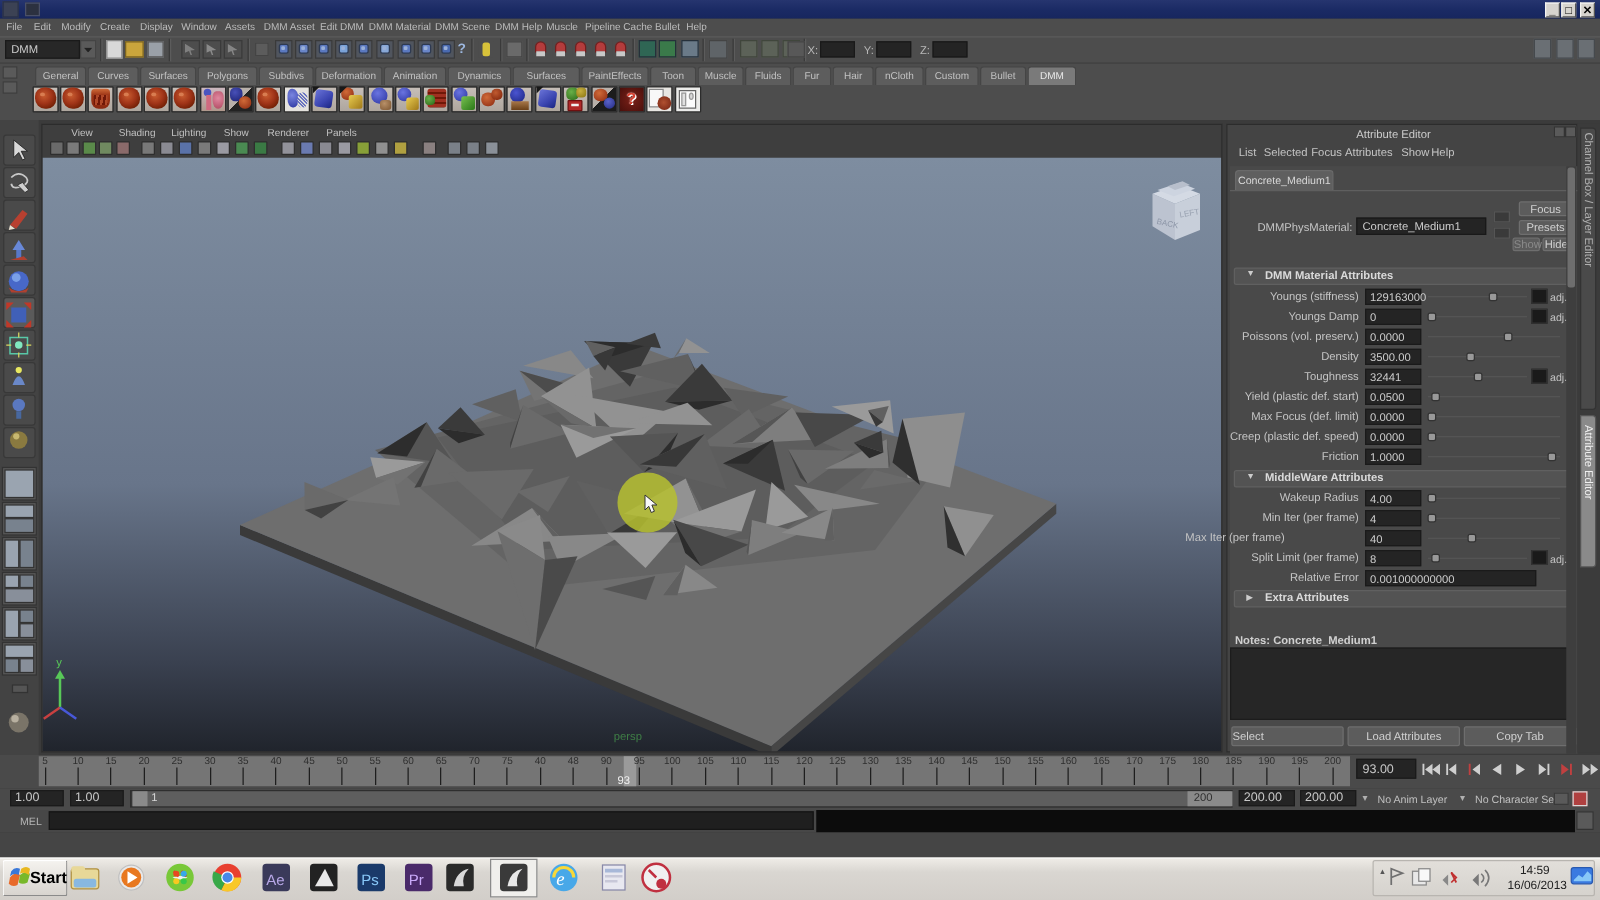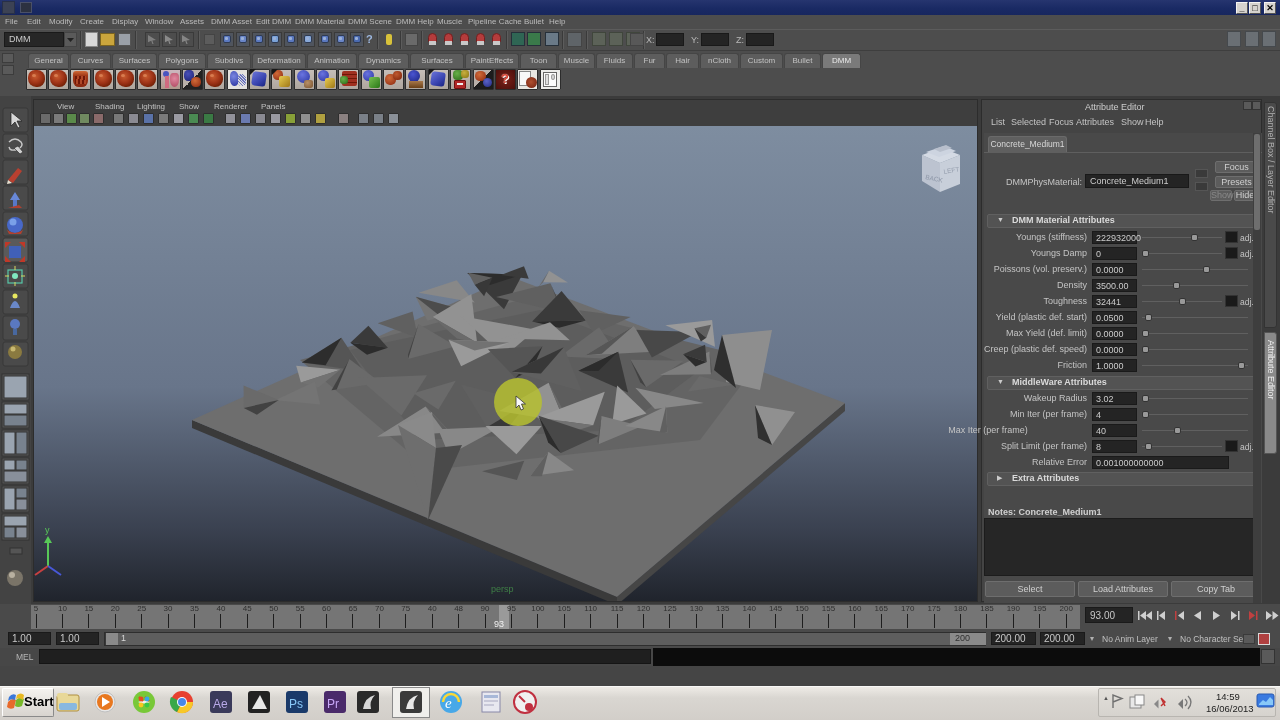"222932000" div.a { text: 222932000 -> 129163000 }
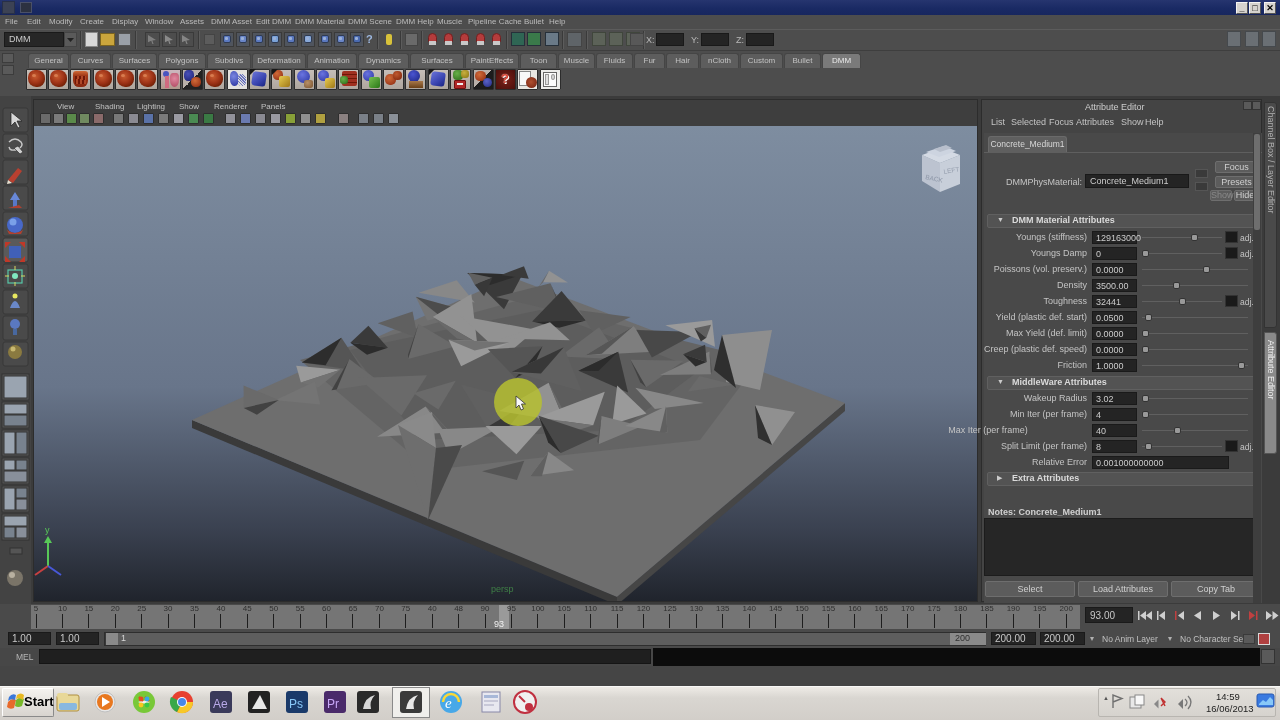"Max Yield (def. limit)" div.a { text: Yield -> Focus }
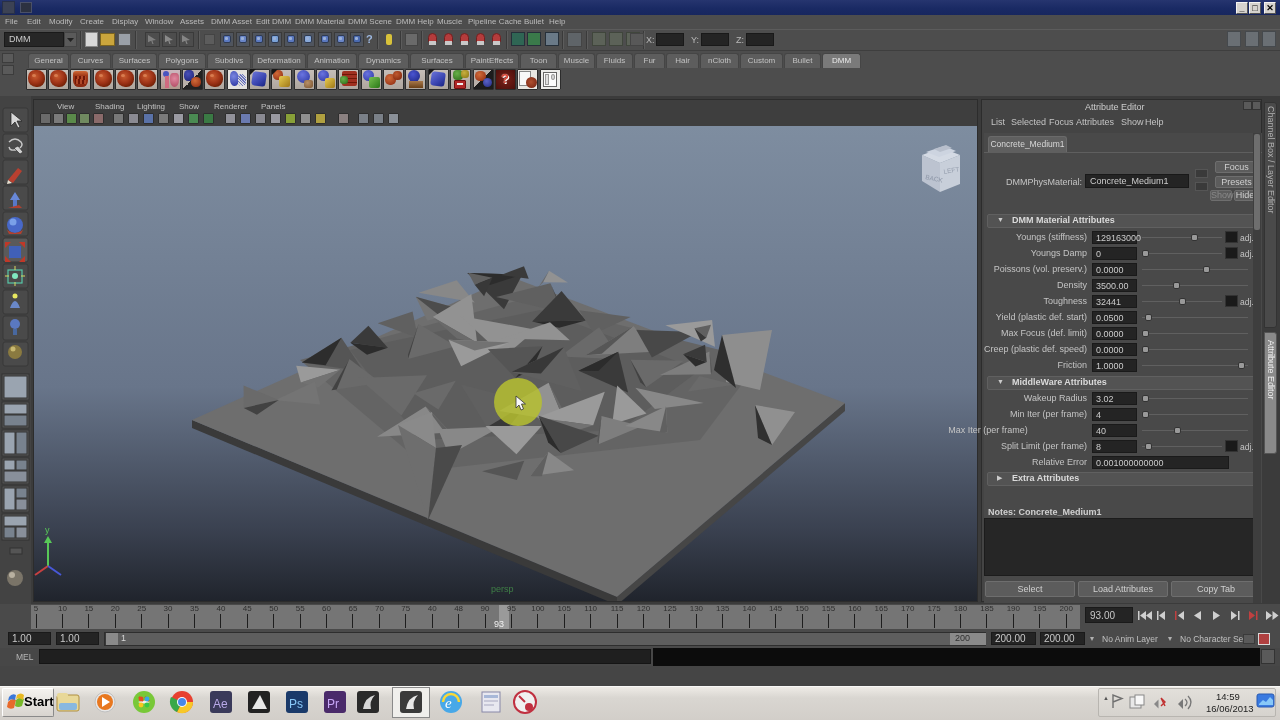"3.02" div.a { text: 3.02 -> 4.00 }
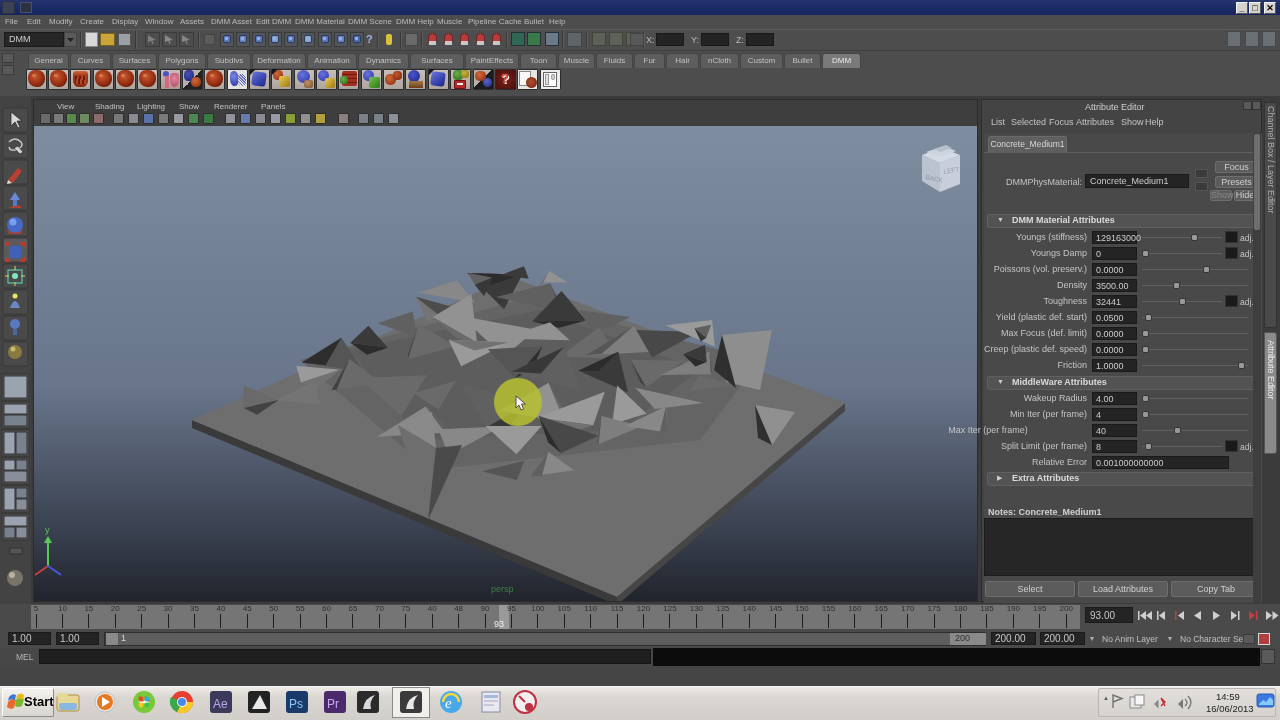"Select" div.a { text-align: center -> none }
